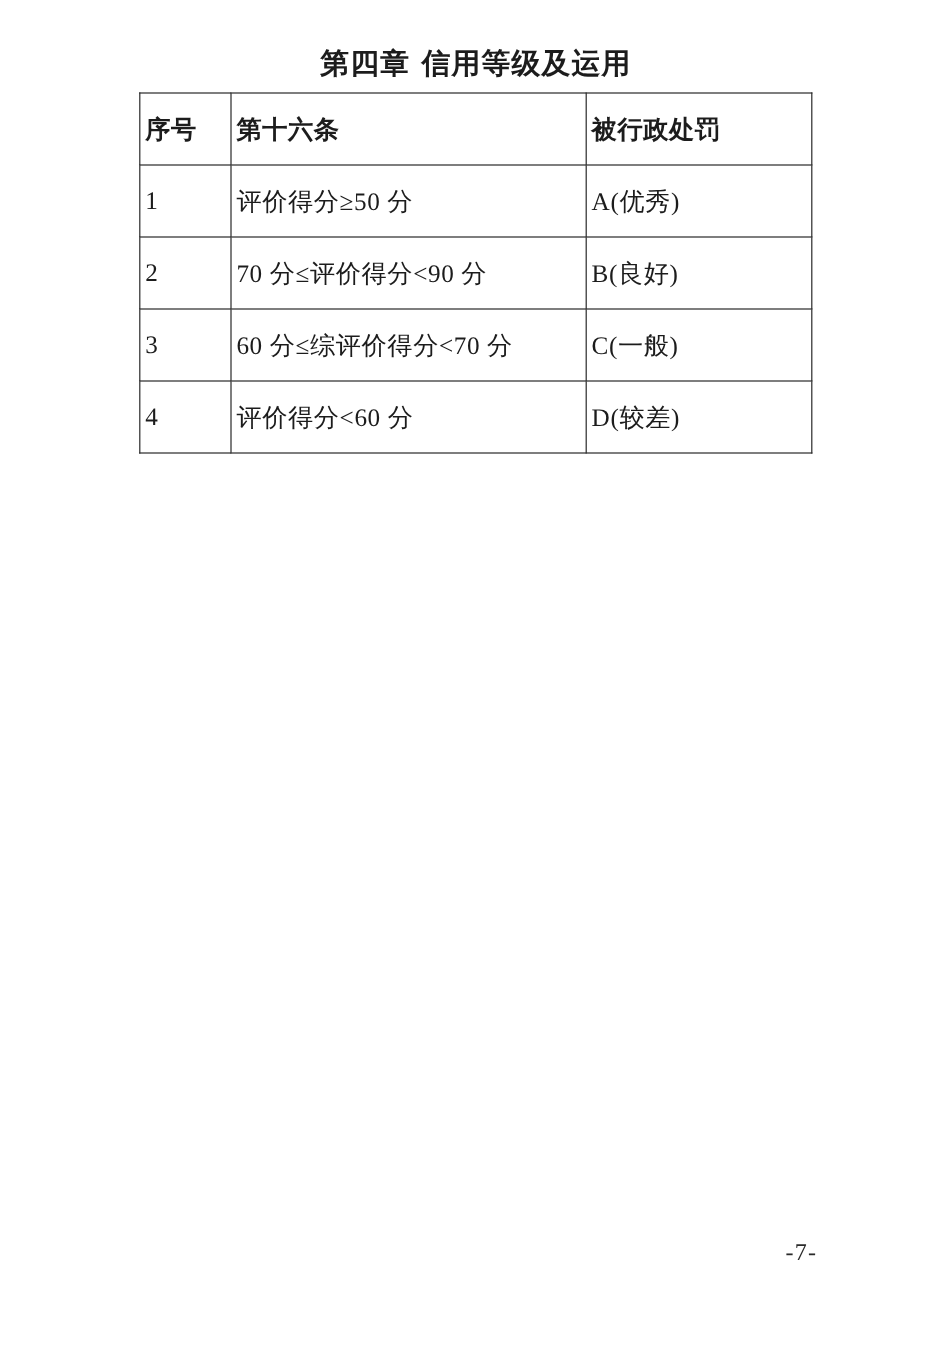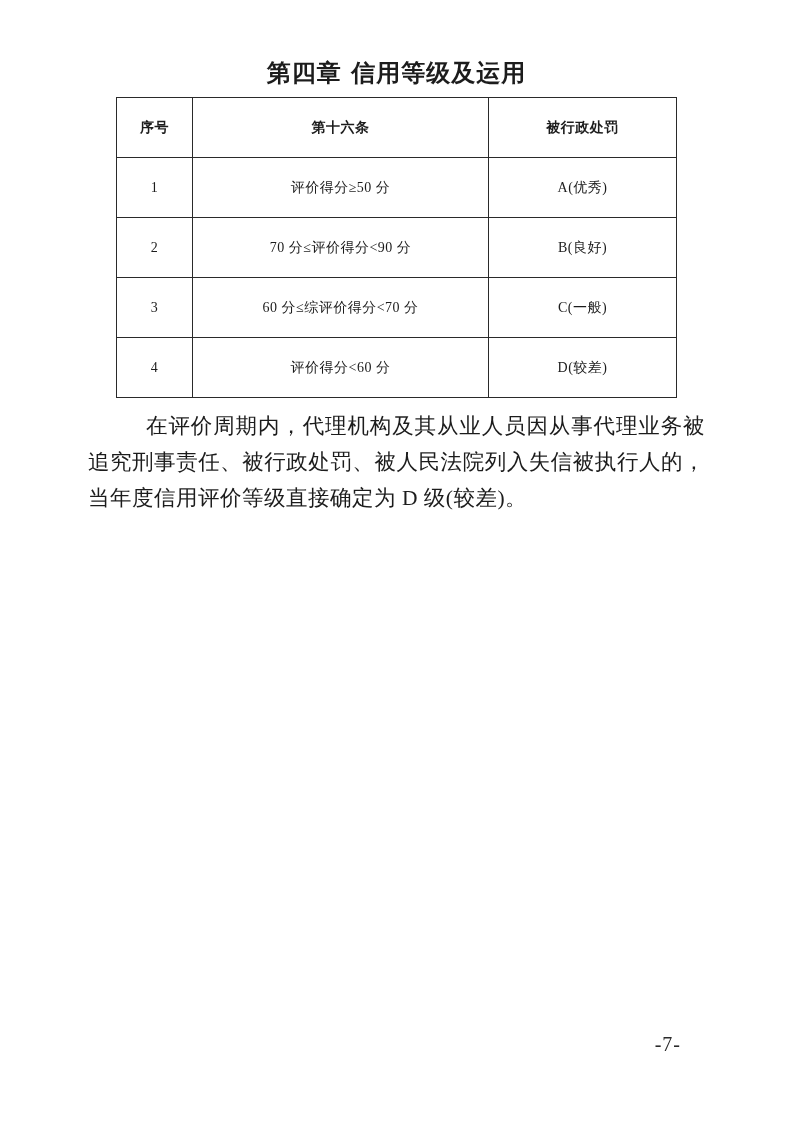"第四章 信用等级及运用" .page { padding: 58px 88px 0 88px -> 38px 88px 0 88px }
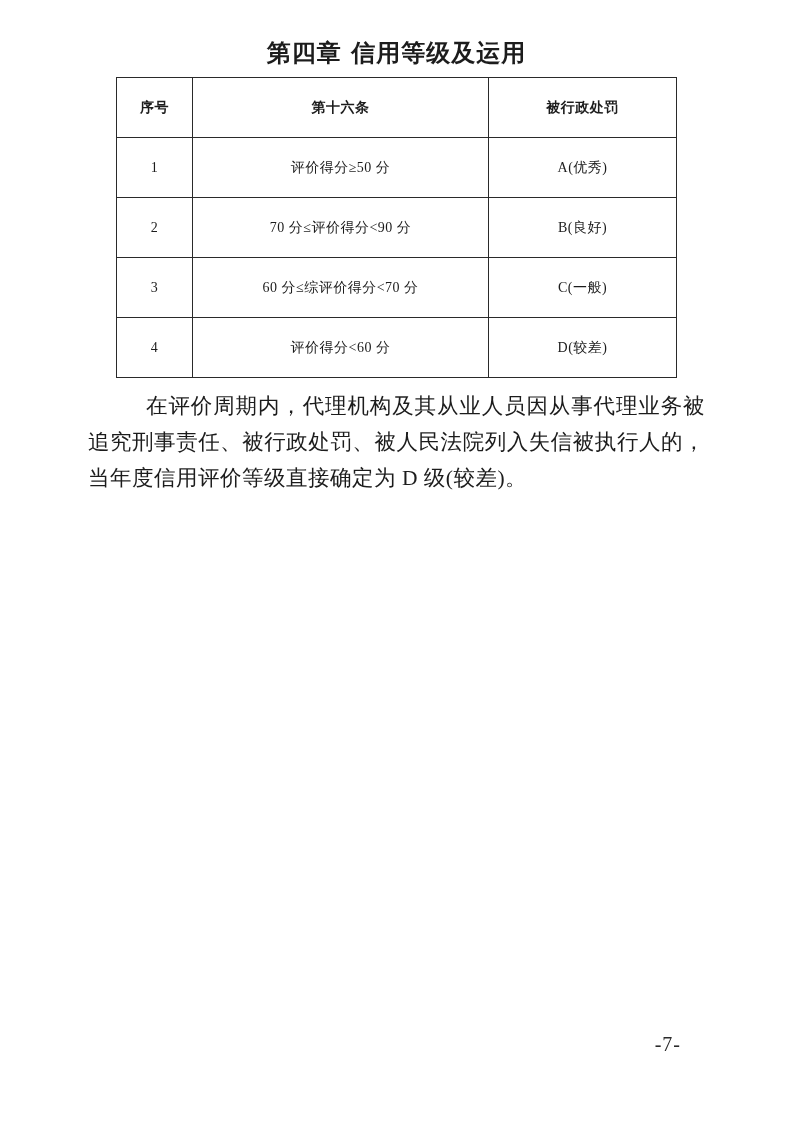"序号" table.rating-table th, table.rating-table td { font-size: 14px -> 21px; text-align: center -> left }
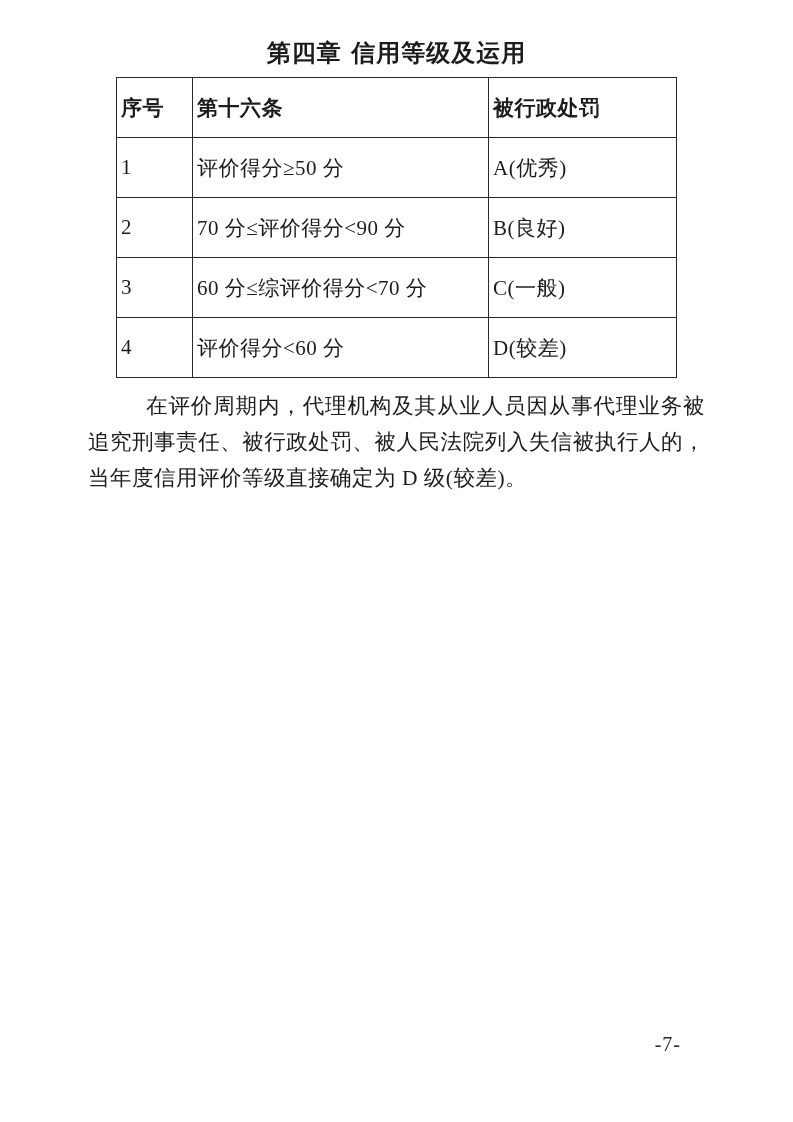"在评价周期内，代理机构及其从业人员因从事代理业务被追究刑事责任、被行政处罚、被人" p.body-para { html: <p>在评价周期内，代理机构及其从业人员因从事代理业务被追究刑事责任、被行政处罚、被人民法院列入失信被执行人的，当年度信用评价等级直接确定为 D 级(较差)。</p> -> none }
